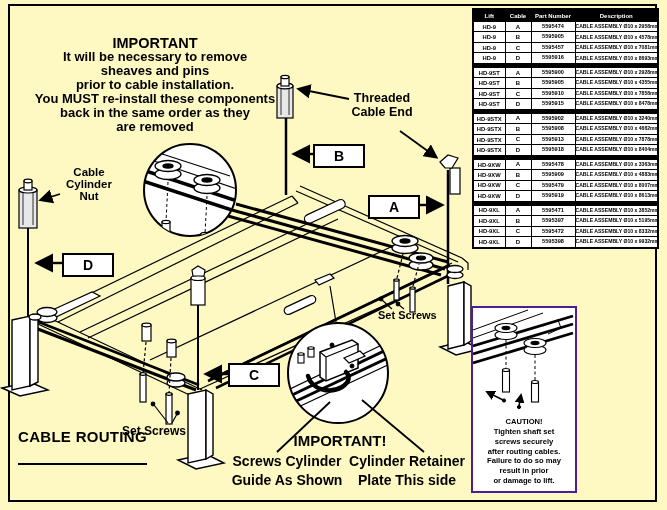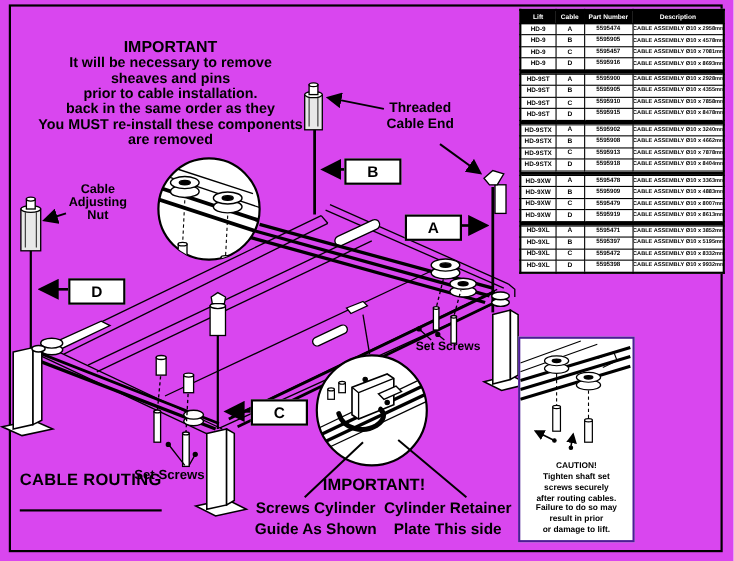"IMPORTANT" .page { background: #d946ef -> #fef9c3 }
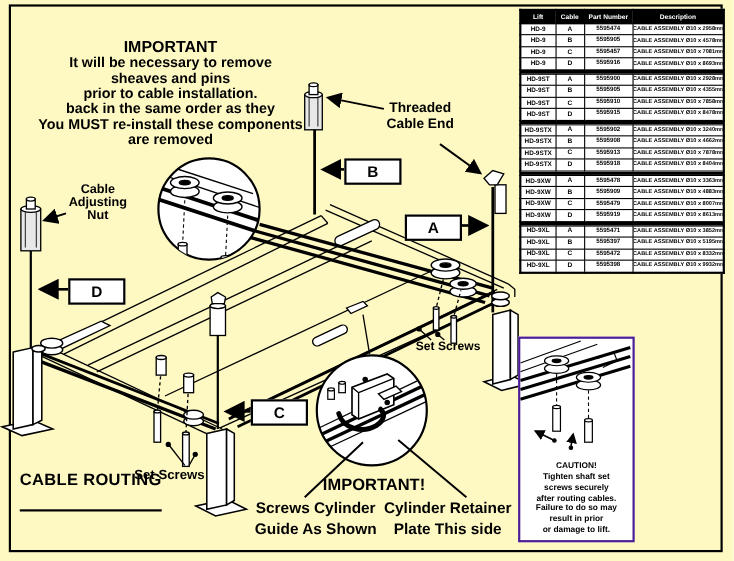"back in the same order" div { order: before "You MUST re-install these components" -> after "You MUST re-install these components" }
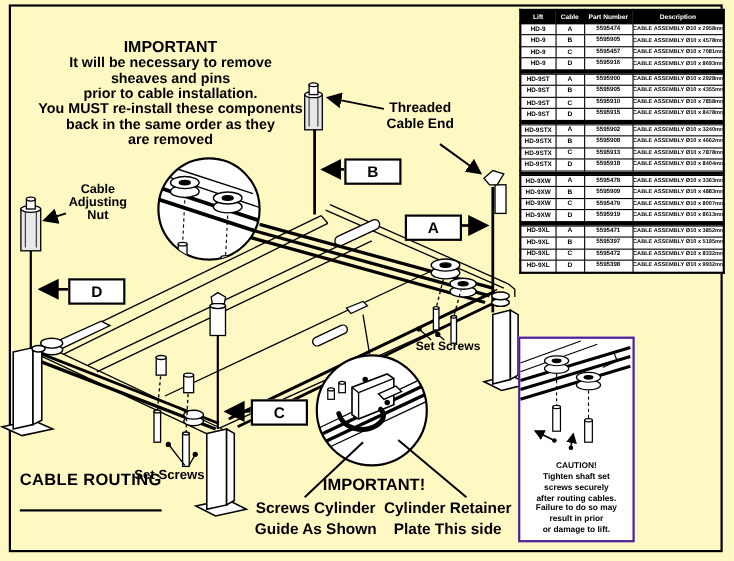"Adjusting" div { text: Adjusting -> Cylinder }
